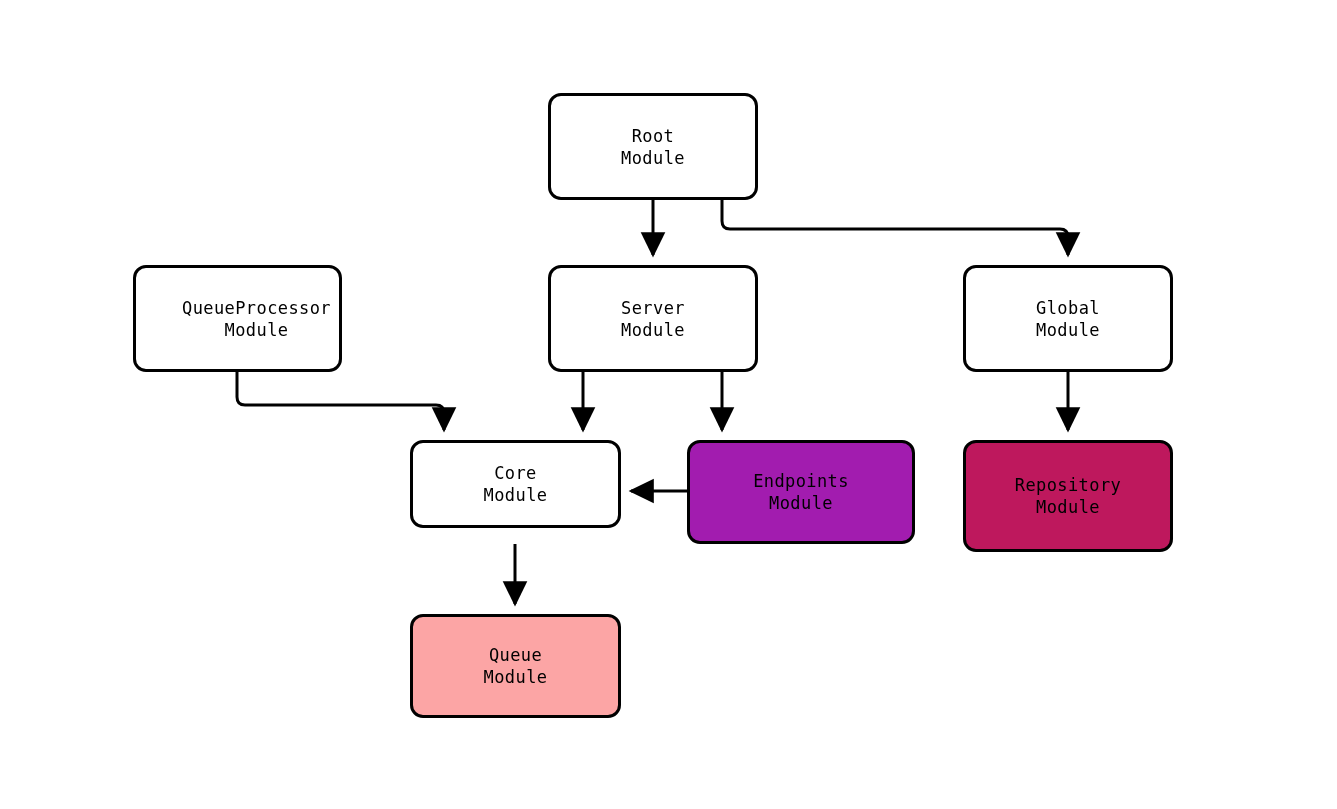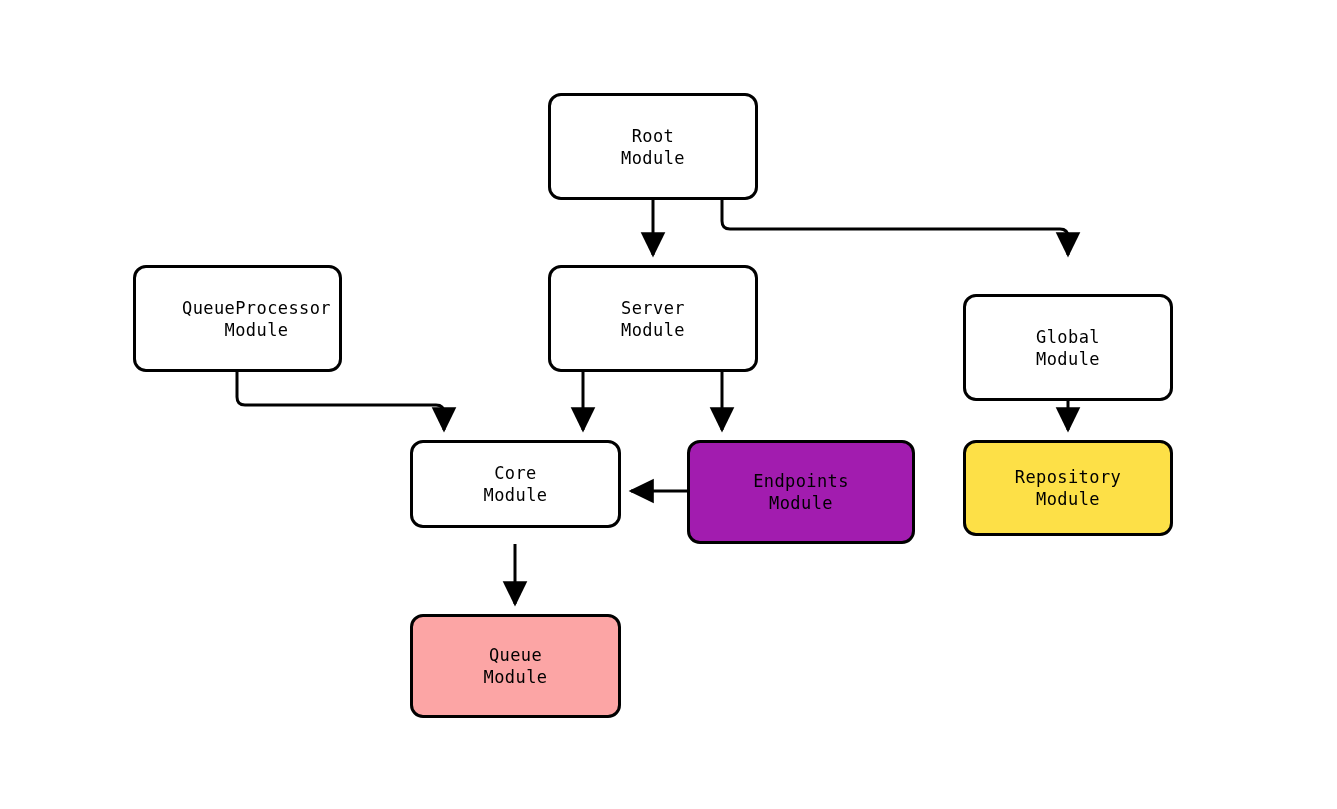"Global" div.node { margin-top: 29px -> none }
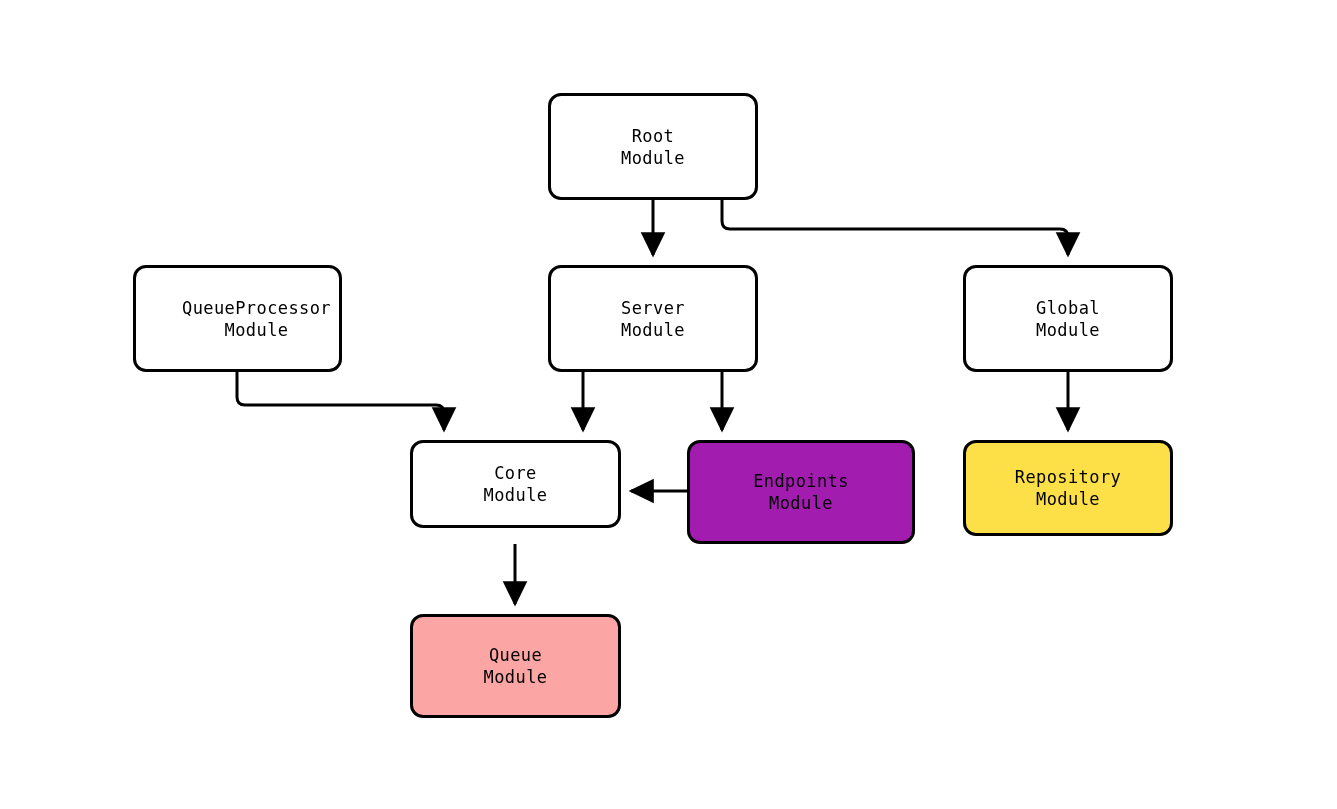"Repository" div.node { background: #fde047 -> #be185d; height: 96px -> 112px }
